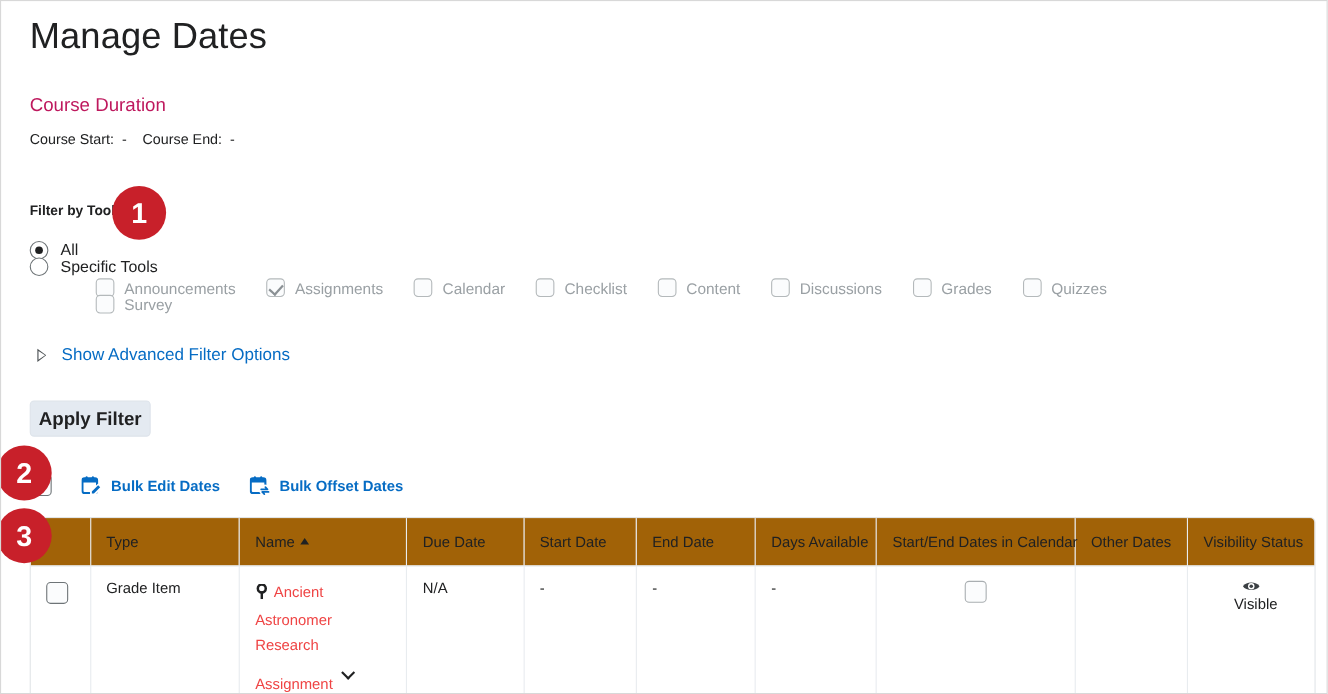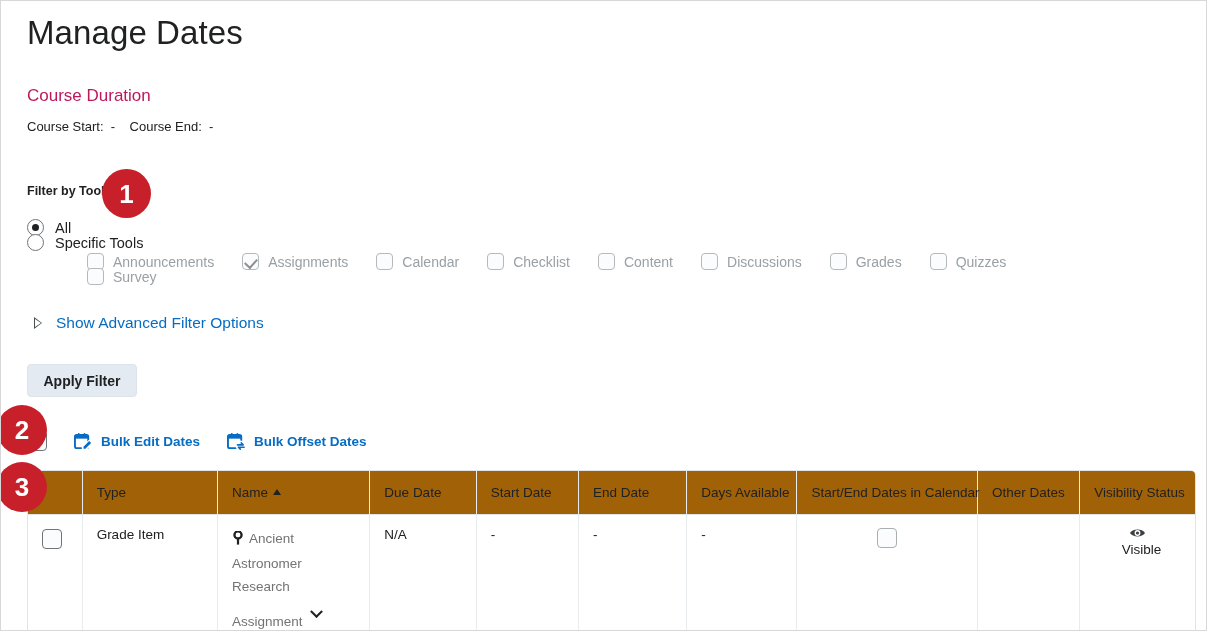"Apply Filter" .apply-filter { font-size: 14px -> 17px }
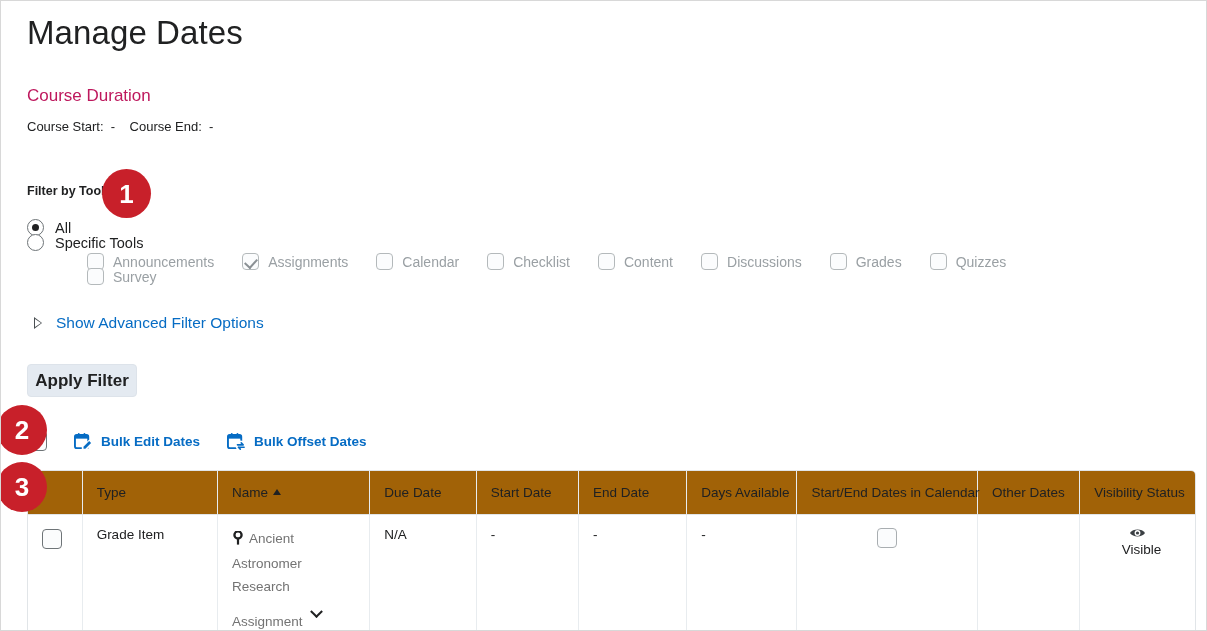"Ancient" .name-link { color: #737373 -> #ef4444 }
